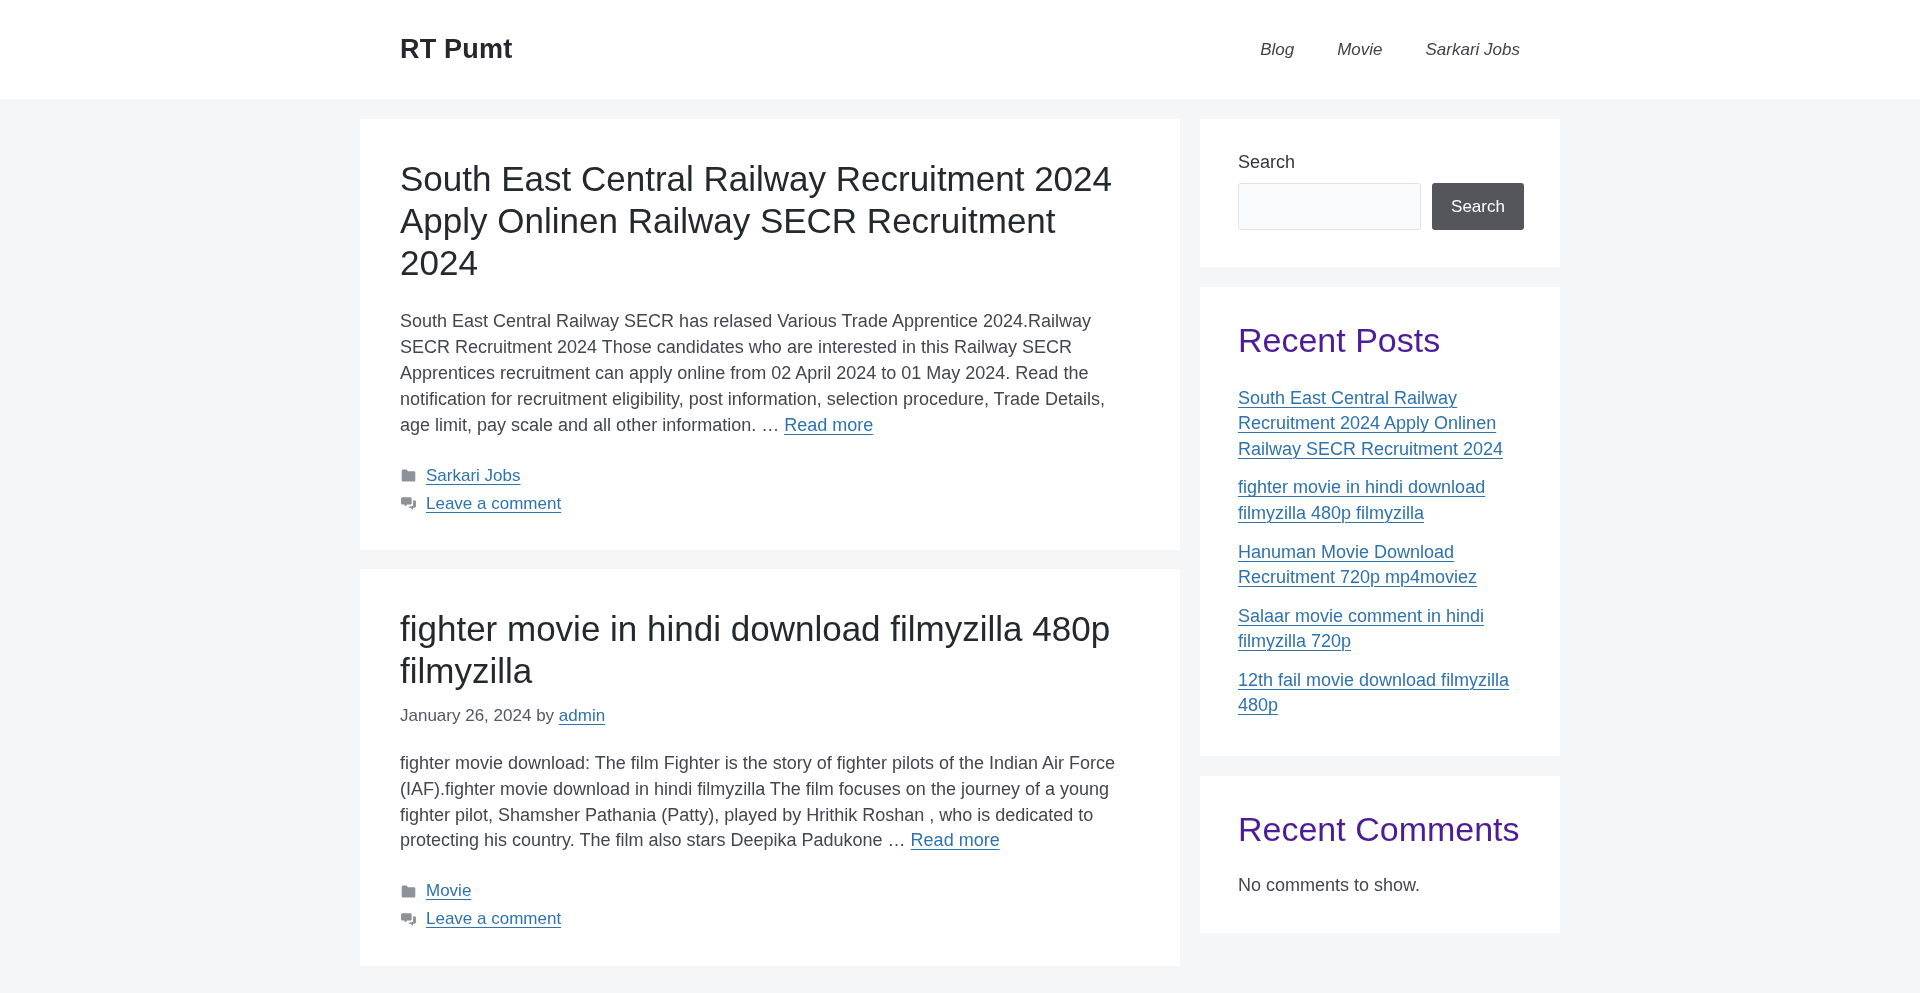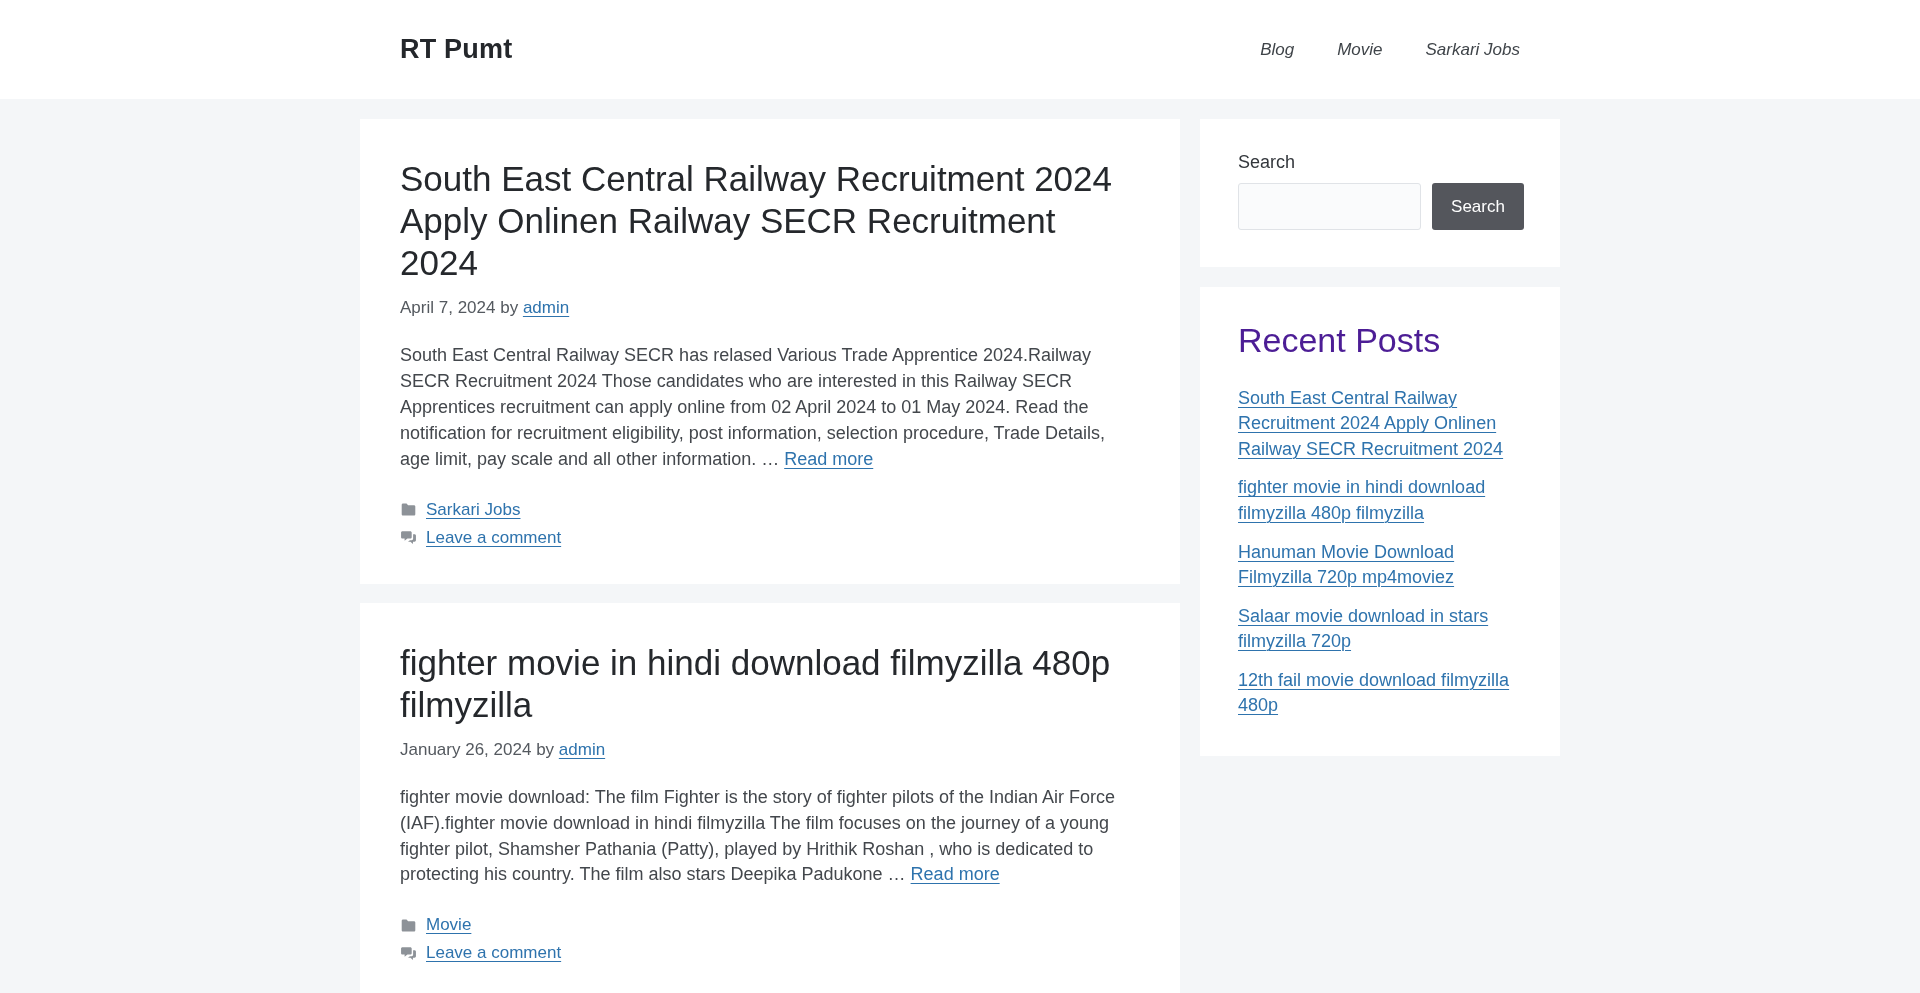"April 7, 2024 by admin" div.entry-meta { html: <div> <span>April 7, 2024</span> <span>by</span> <a>admin</a> </div> -> none }
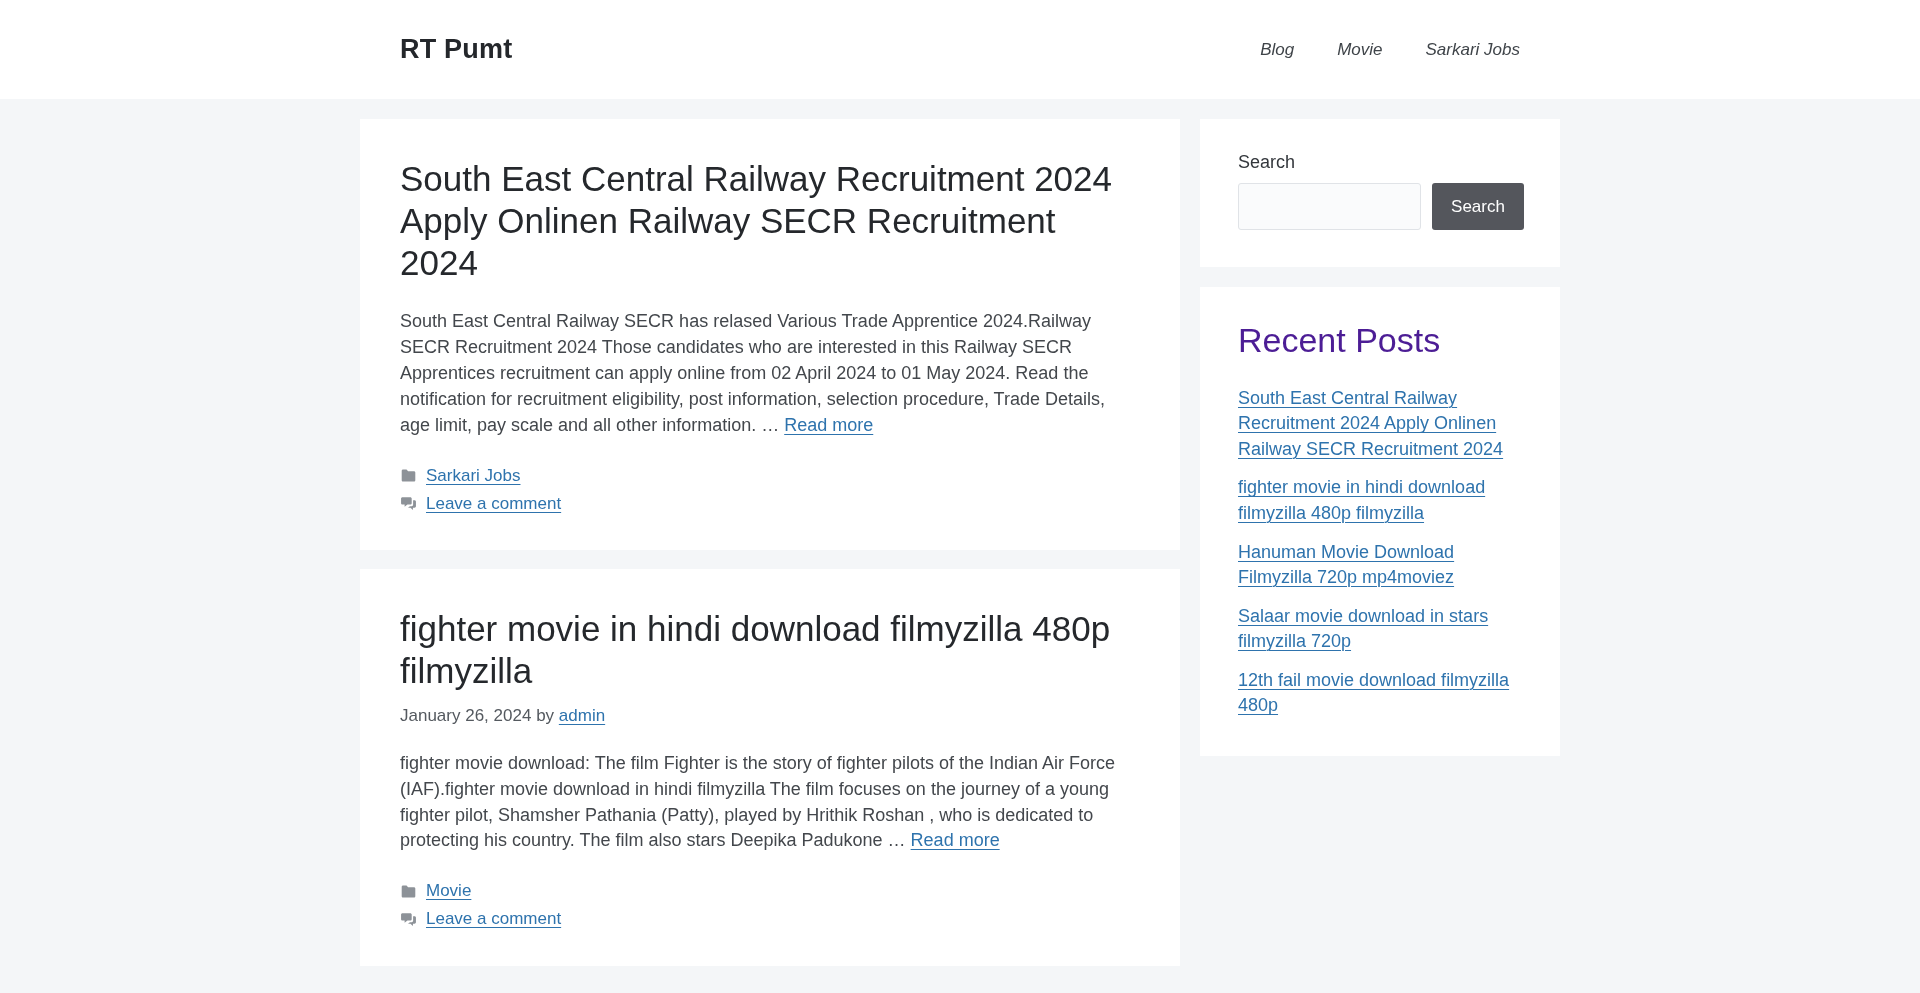"Hanuman Movie Download Filmyzilla 720p" a.link { text: Filmyzilla -> Recruitment }
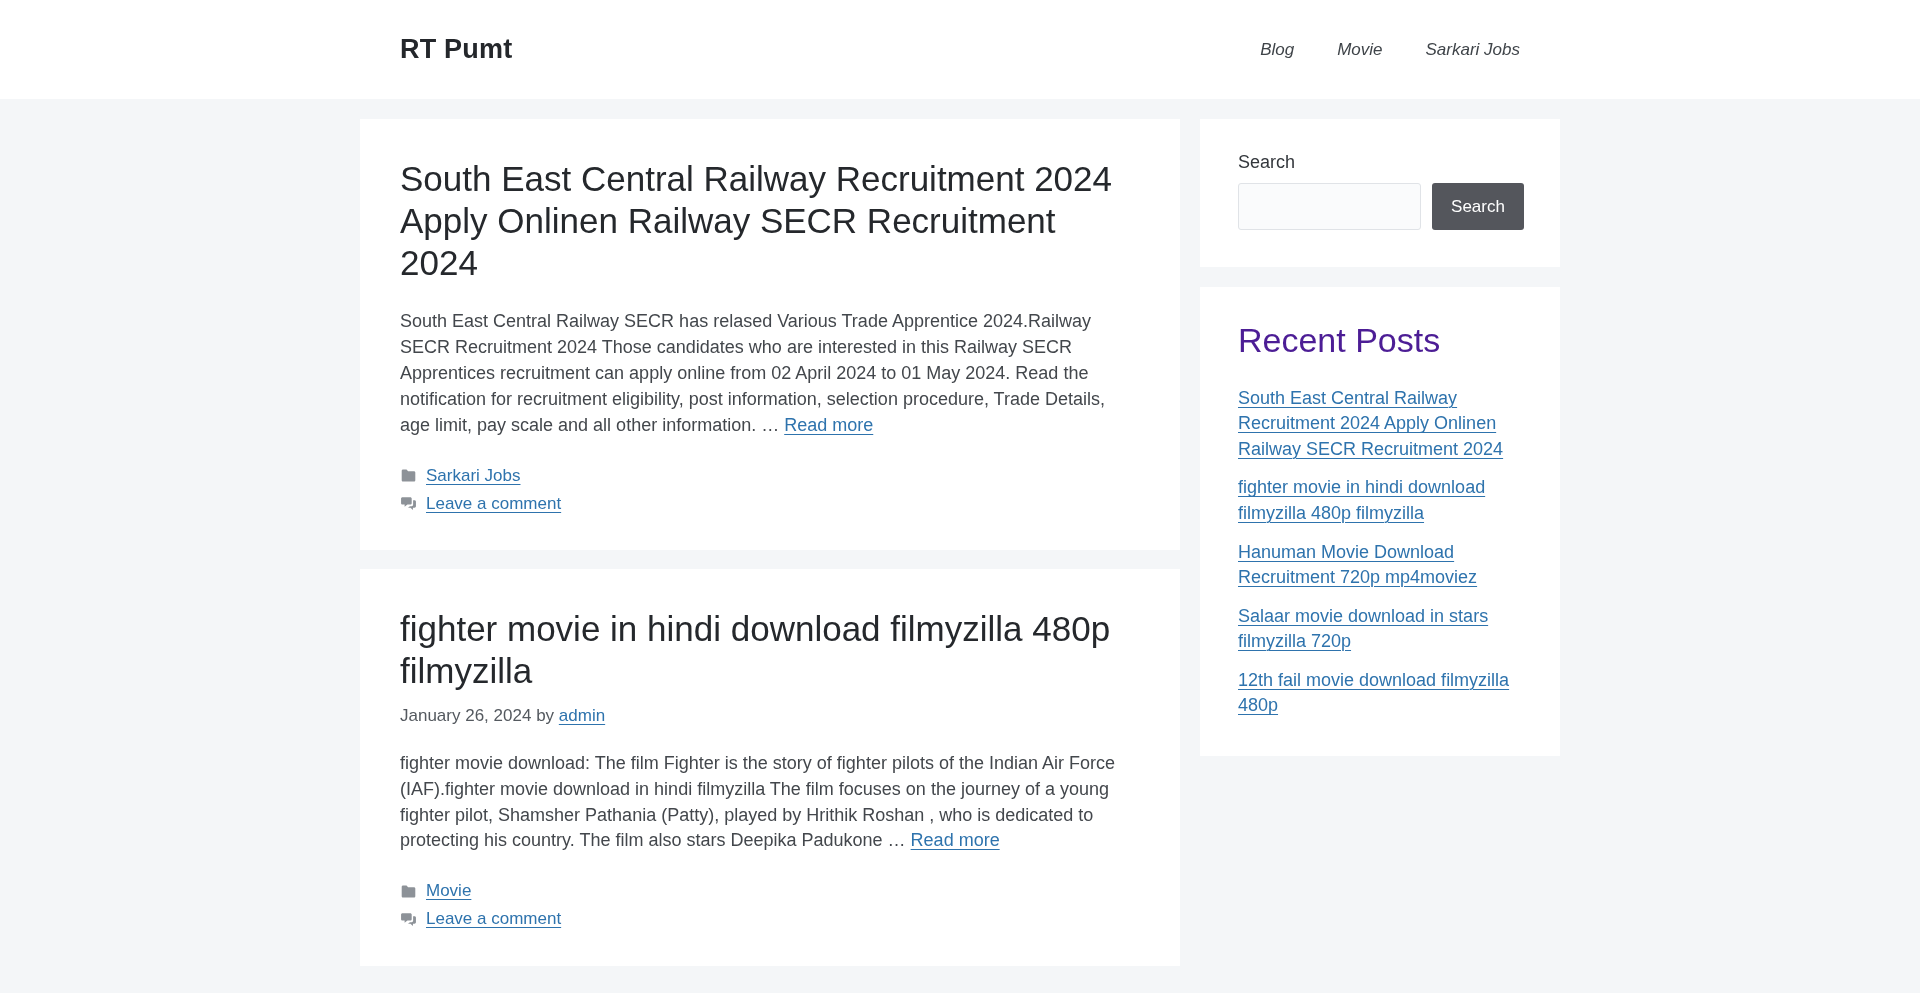"Salaar movie download in stars" a.link { text: download in stars -> comment in hindi }
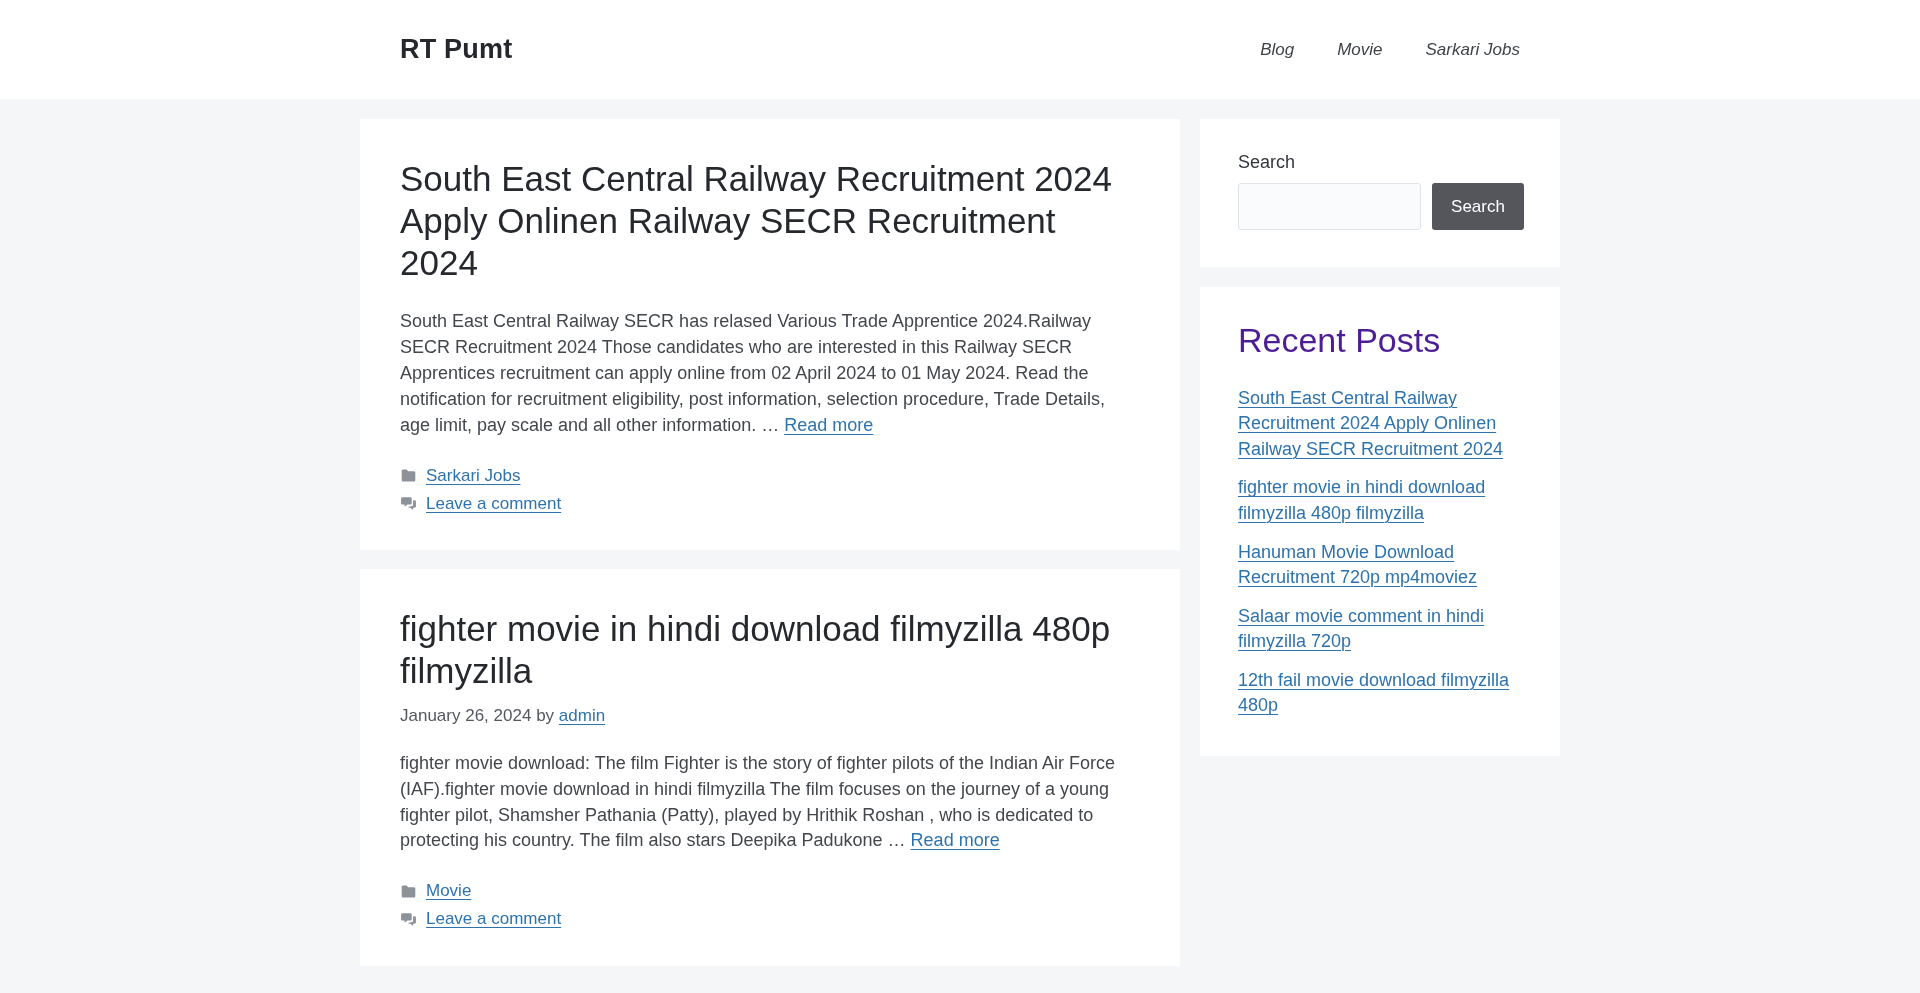"Recent Comments" section.widget { html: none -> <section> <h2>Recent Comments</h2> <p>No comments to show.</p> </section> }
